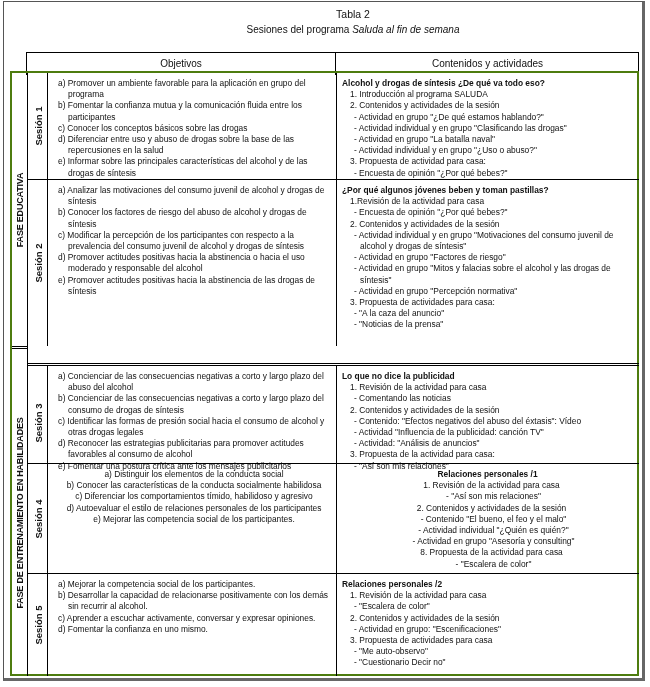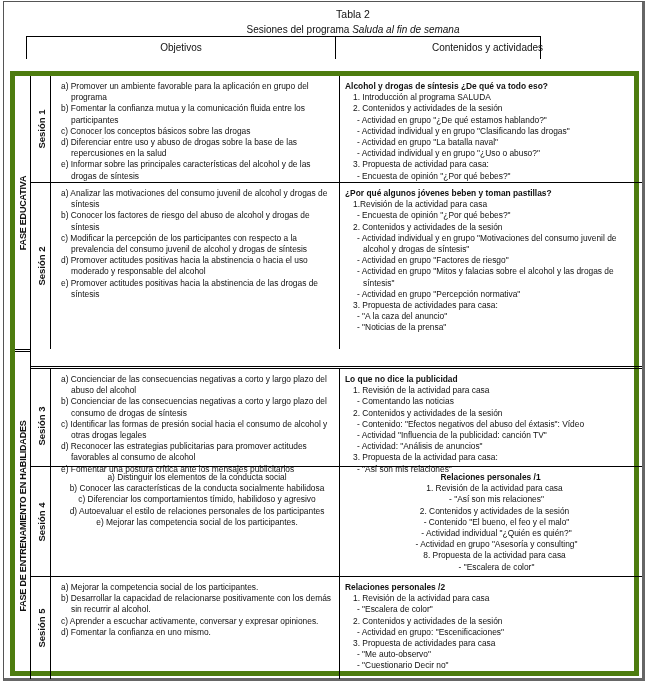"Objetivos" .hdr { top: 36px -> 52px; width: 515px -> 613px }
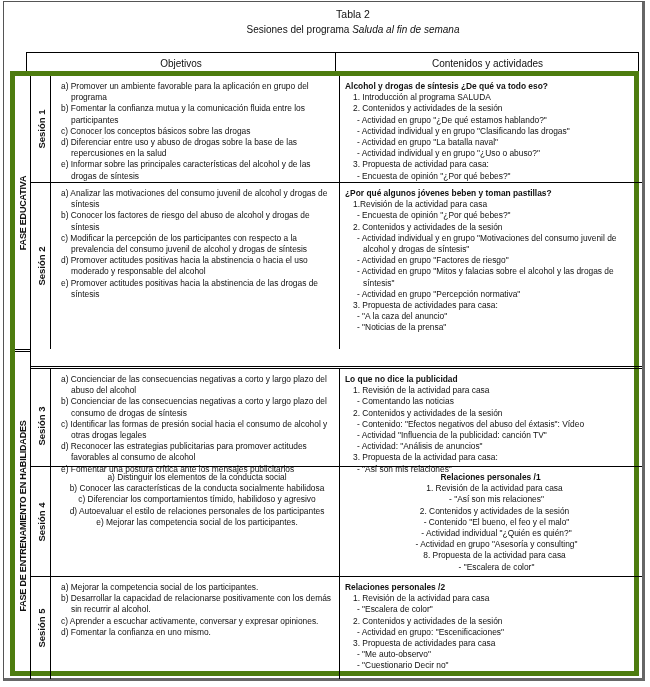"a) Promover un ambiente favorable" .tbl { border: 5px solid #4d7c0f -> 2px solid #4d7c0f }
